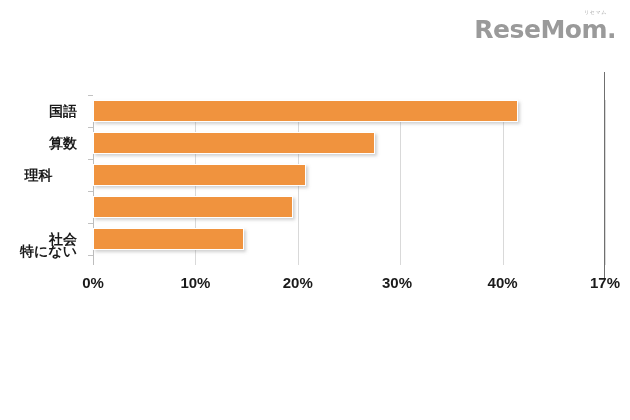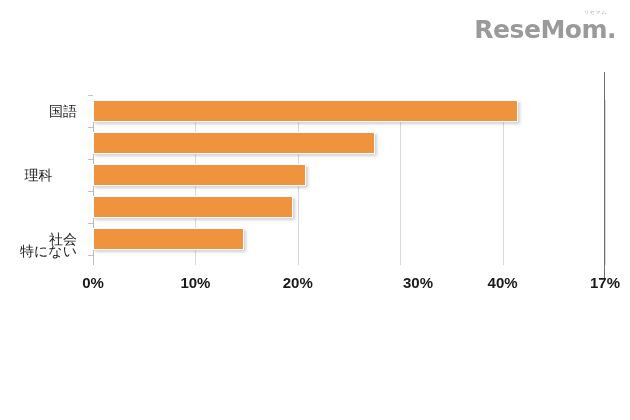"国語" .cat-label { font-weight: normal -> bold }
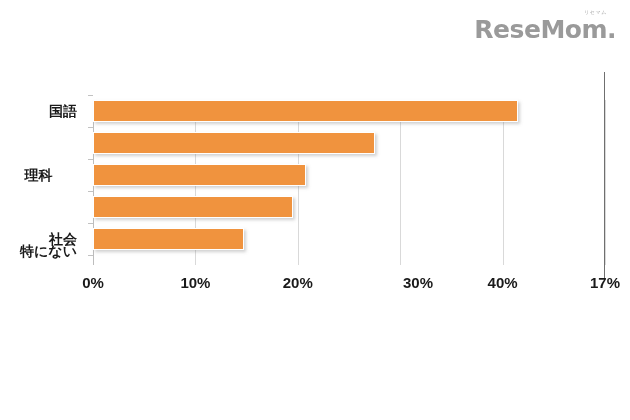"算数" div.cat-label { html: none -> <div>算数</div> }
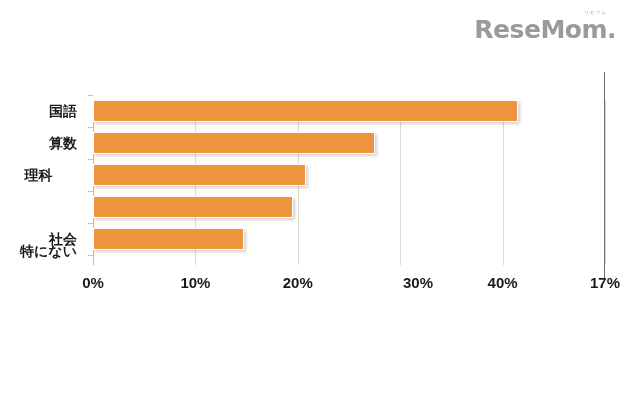"30%" div.x-label { left: 325px -> 304px }
